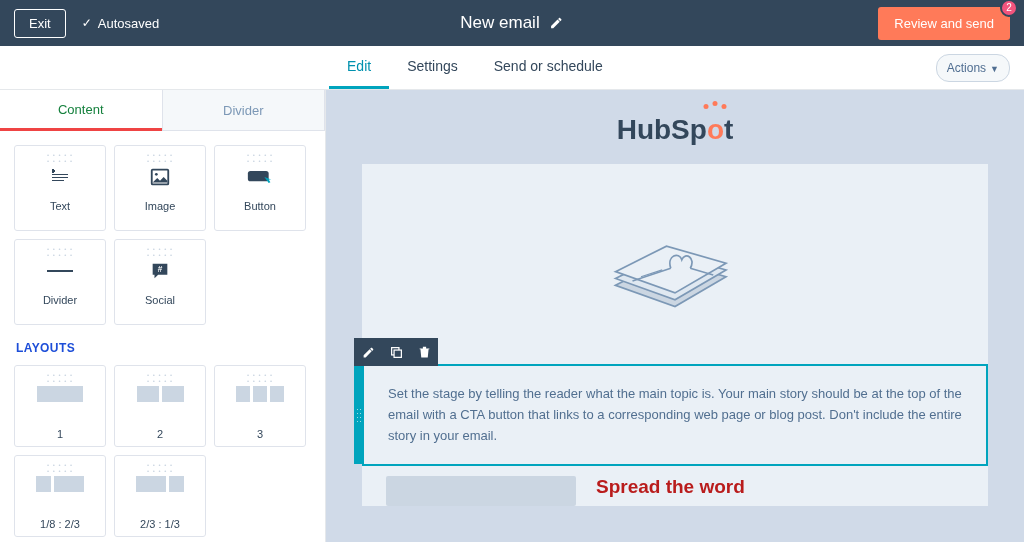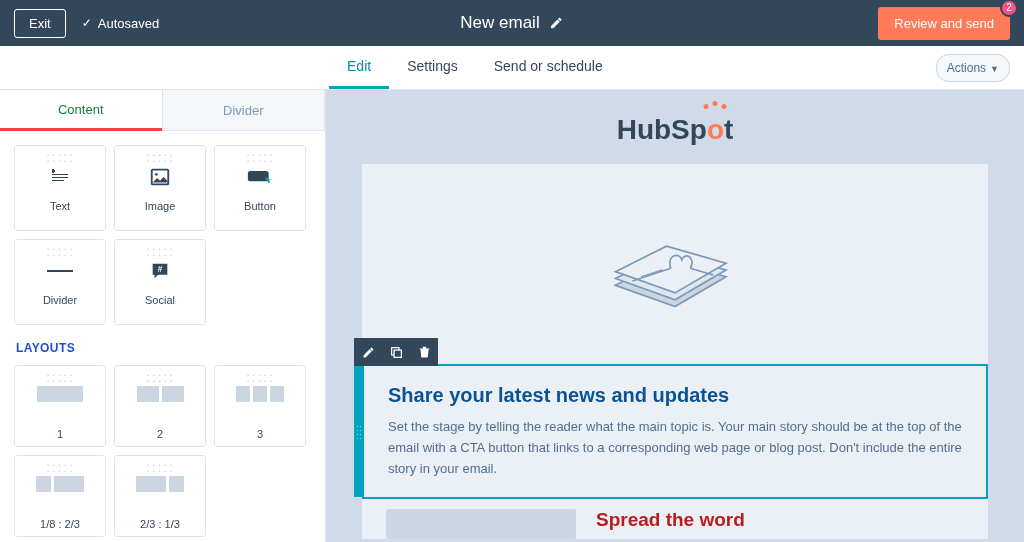"Share your latest news and" div.content-h { html: <div>Share your latest news and updates</div> -> none }
